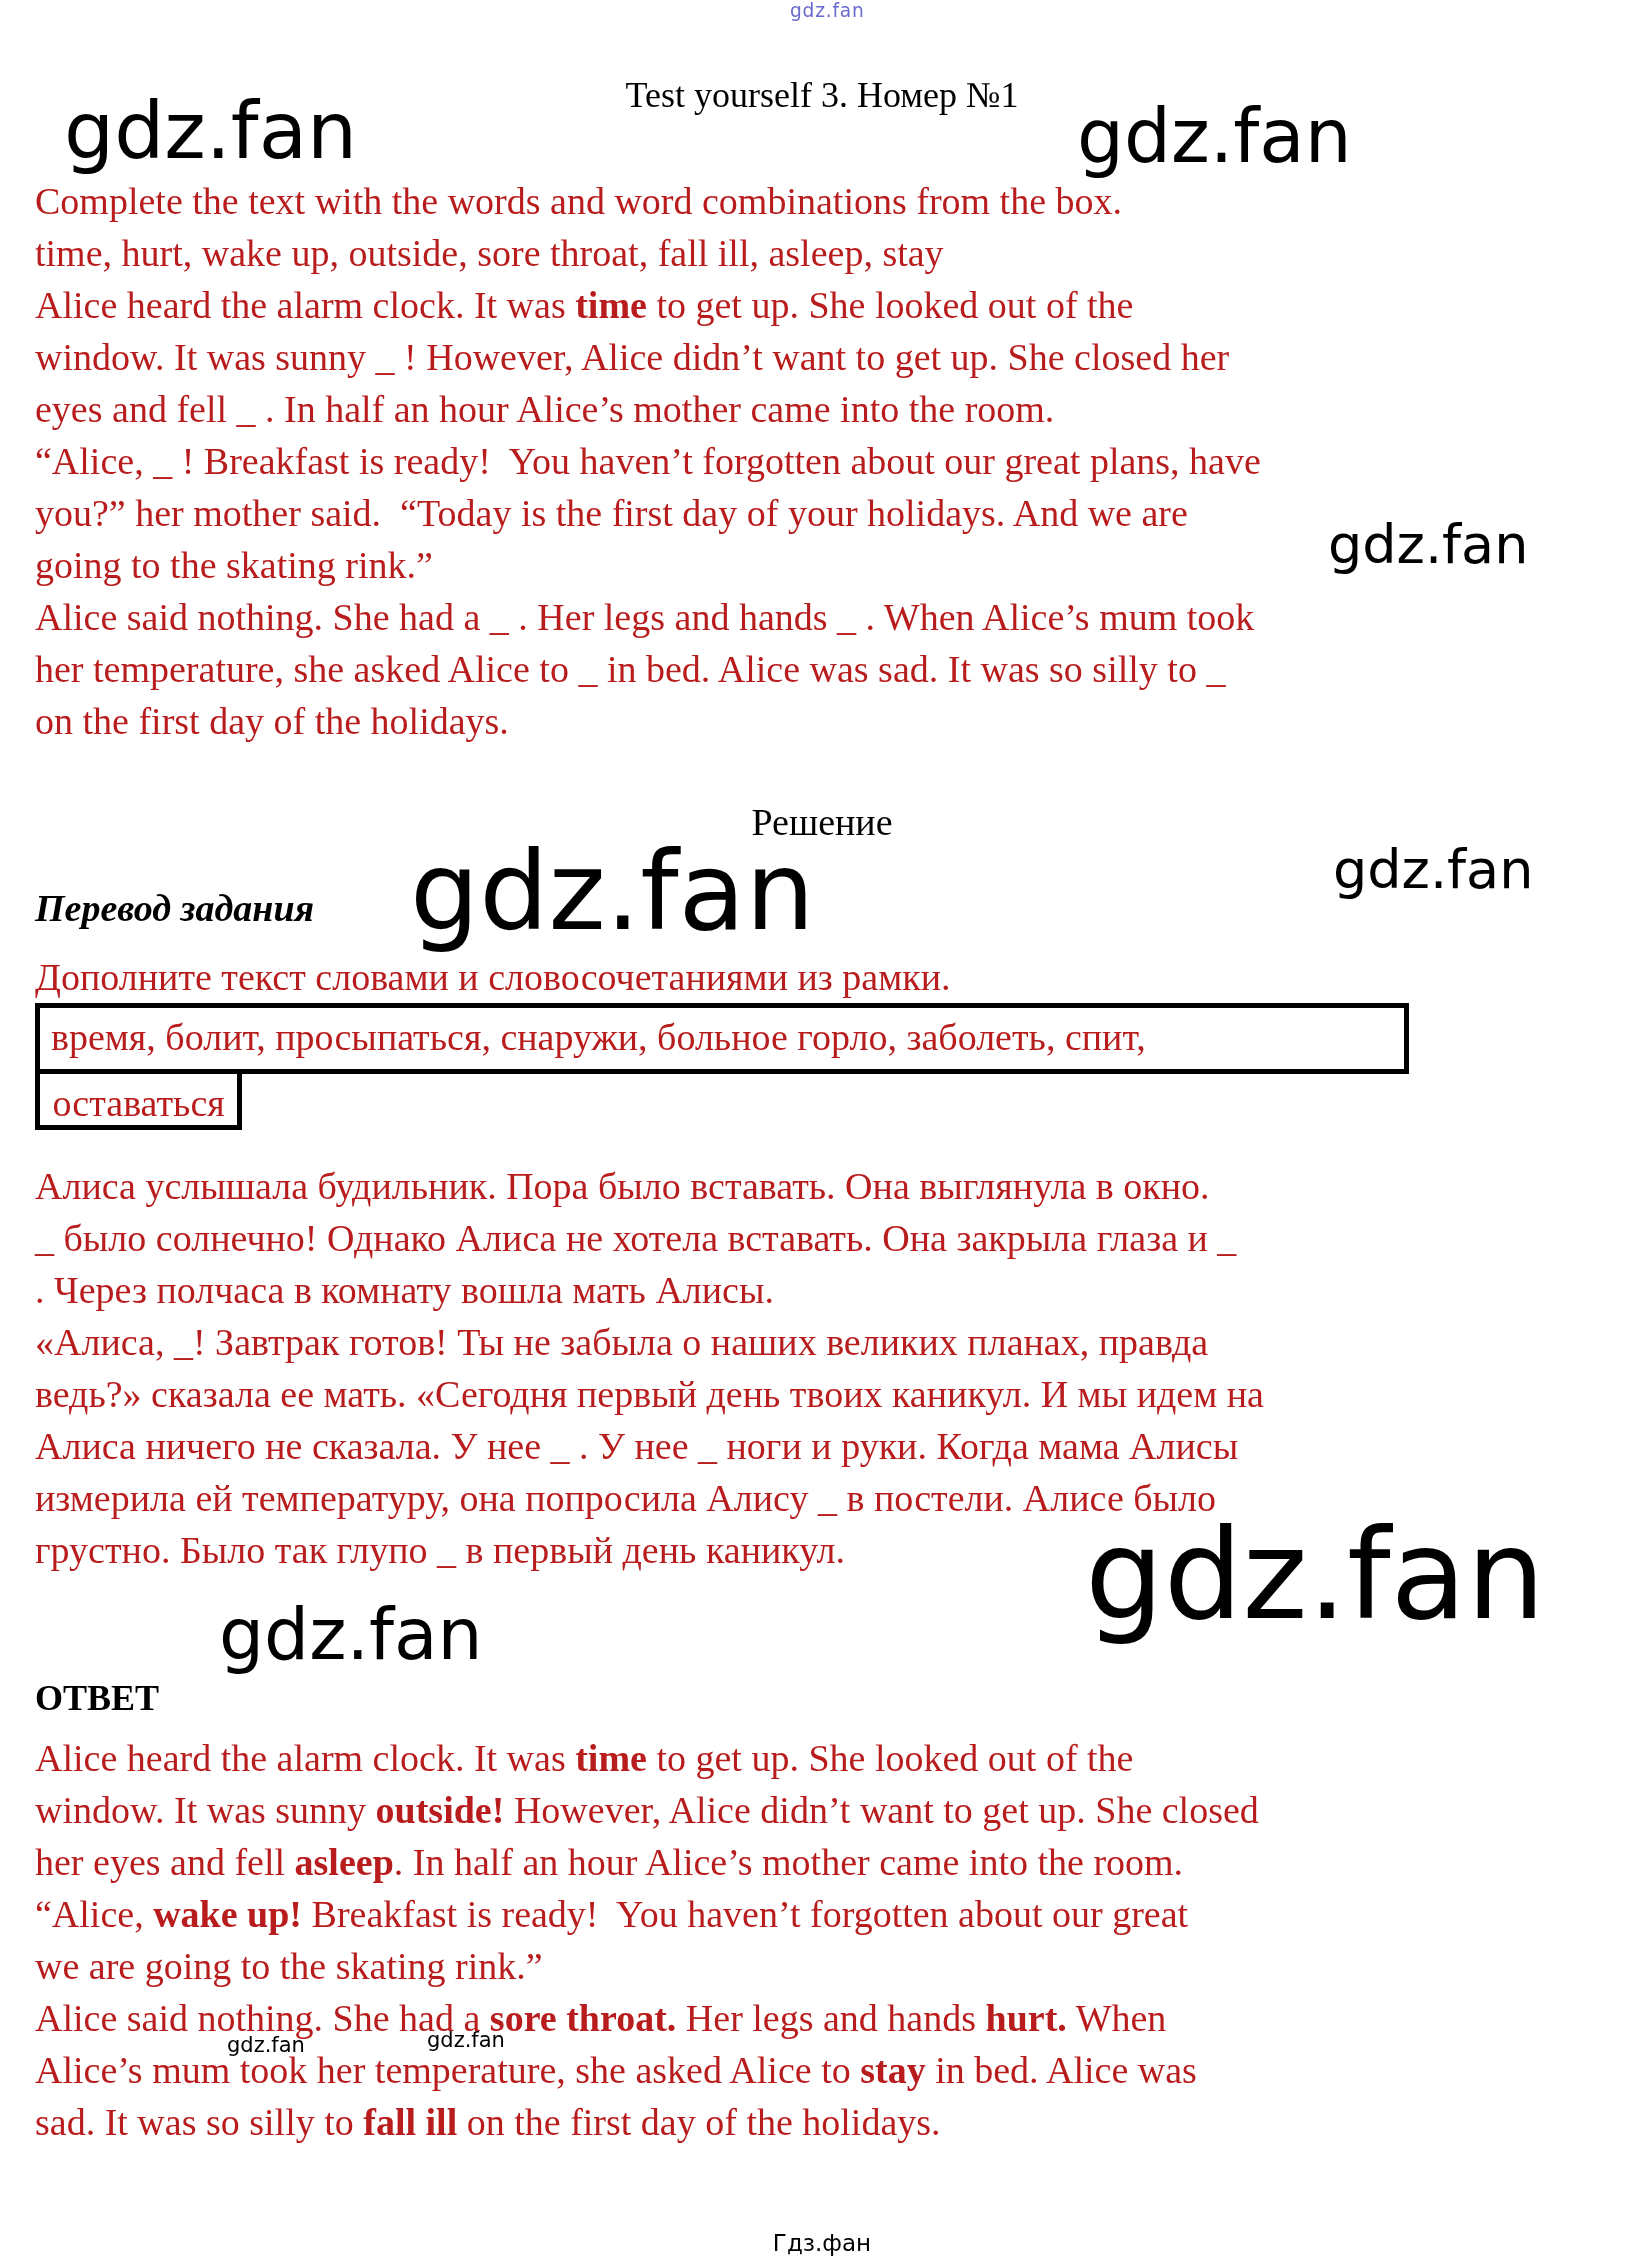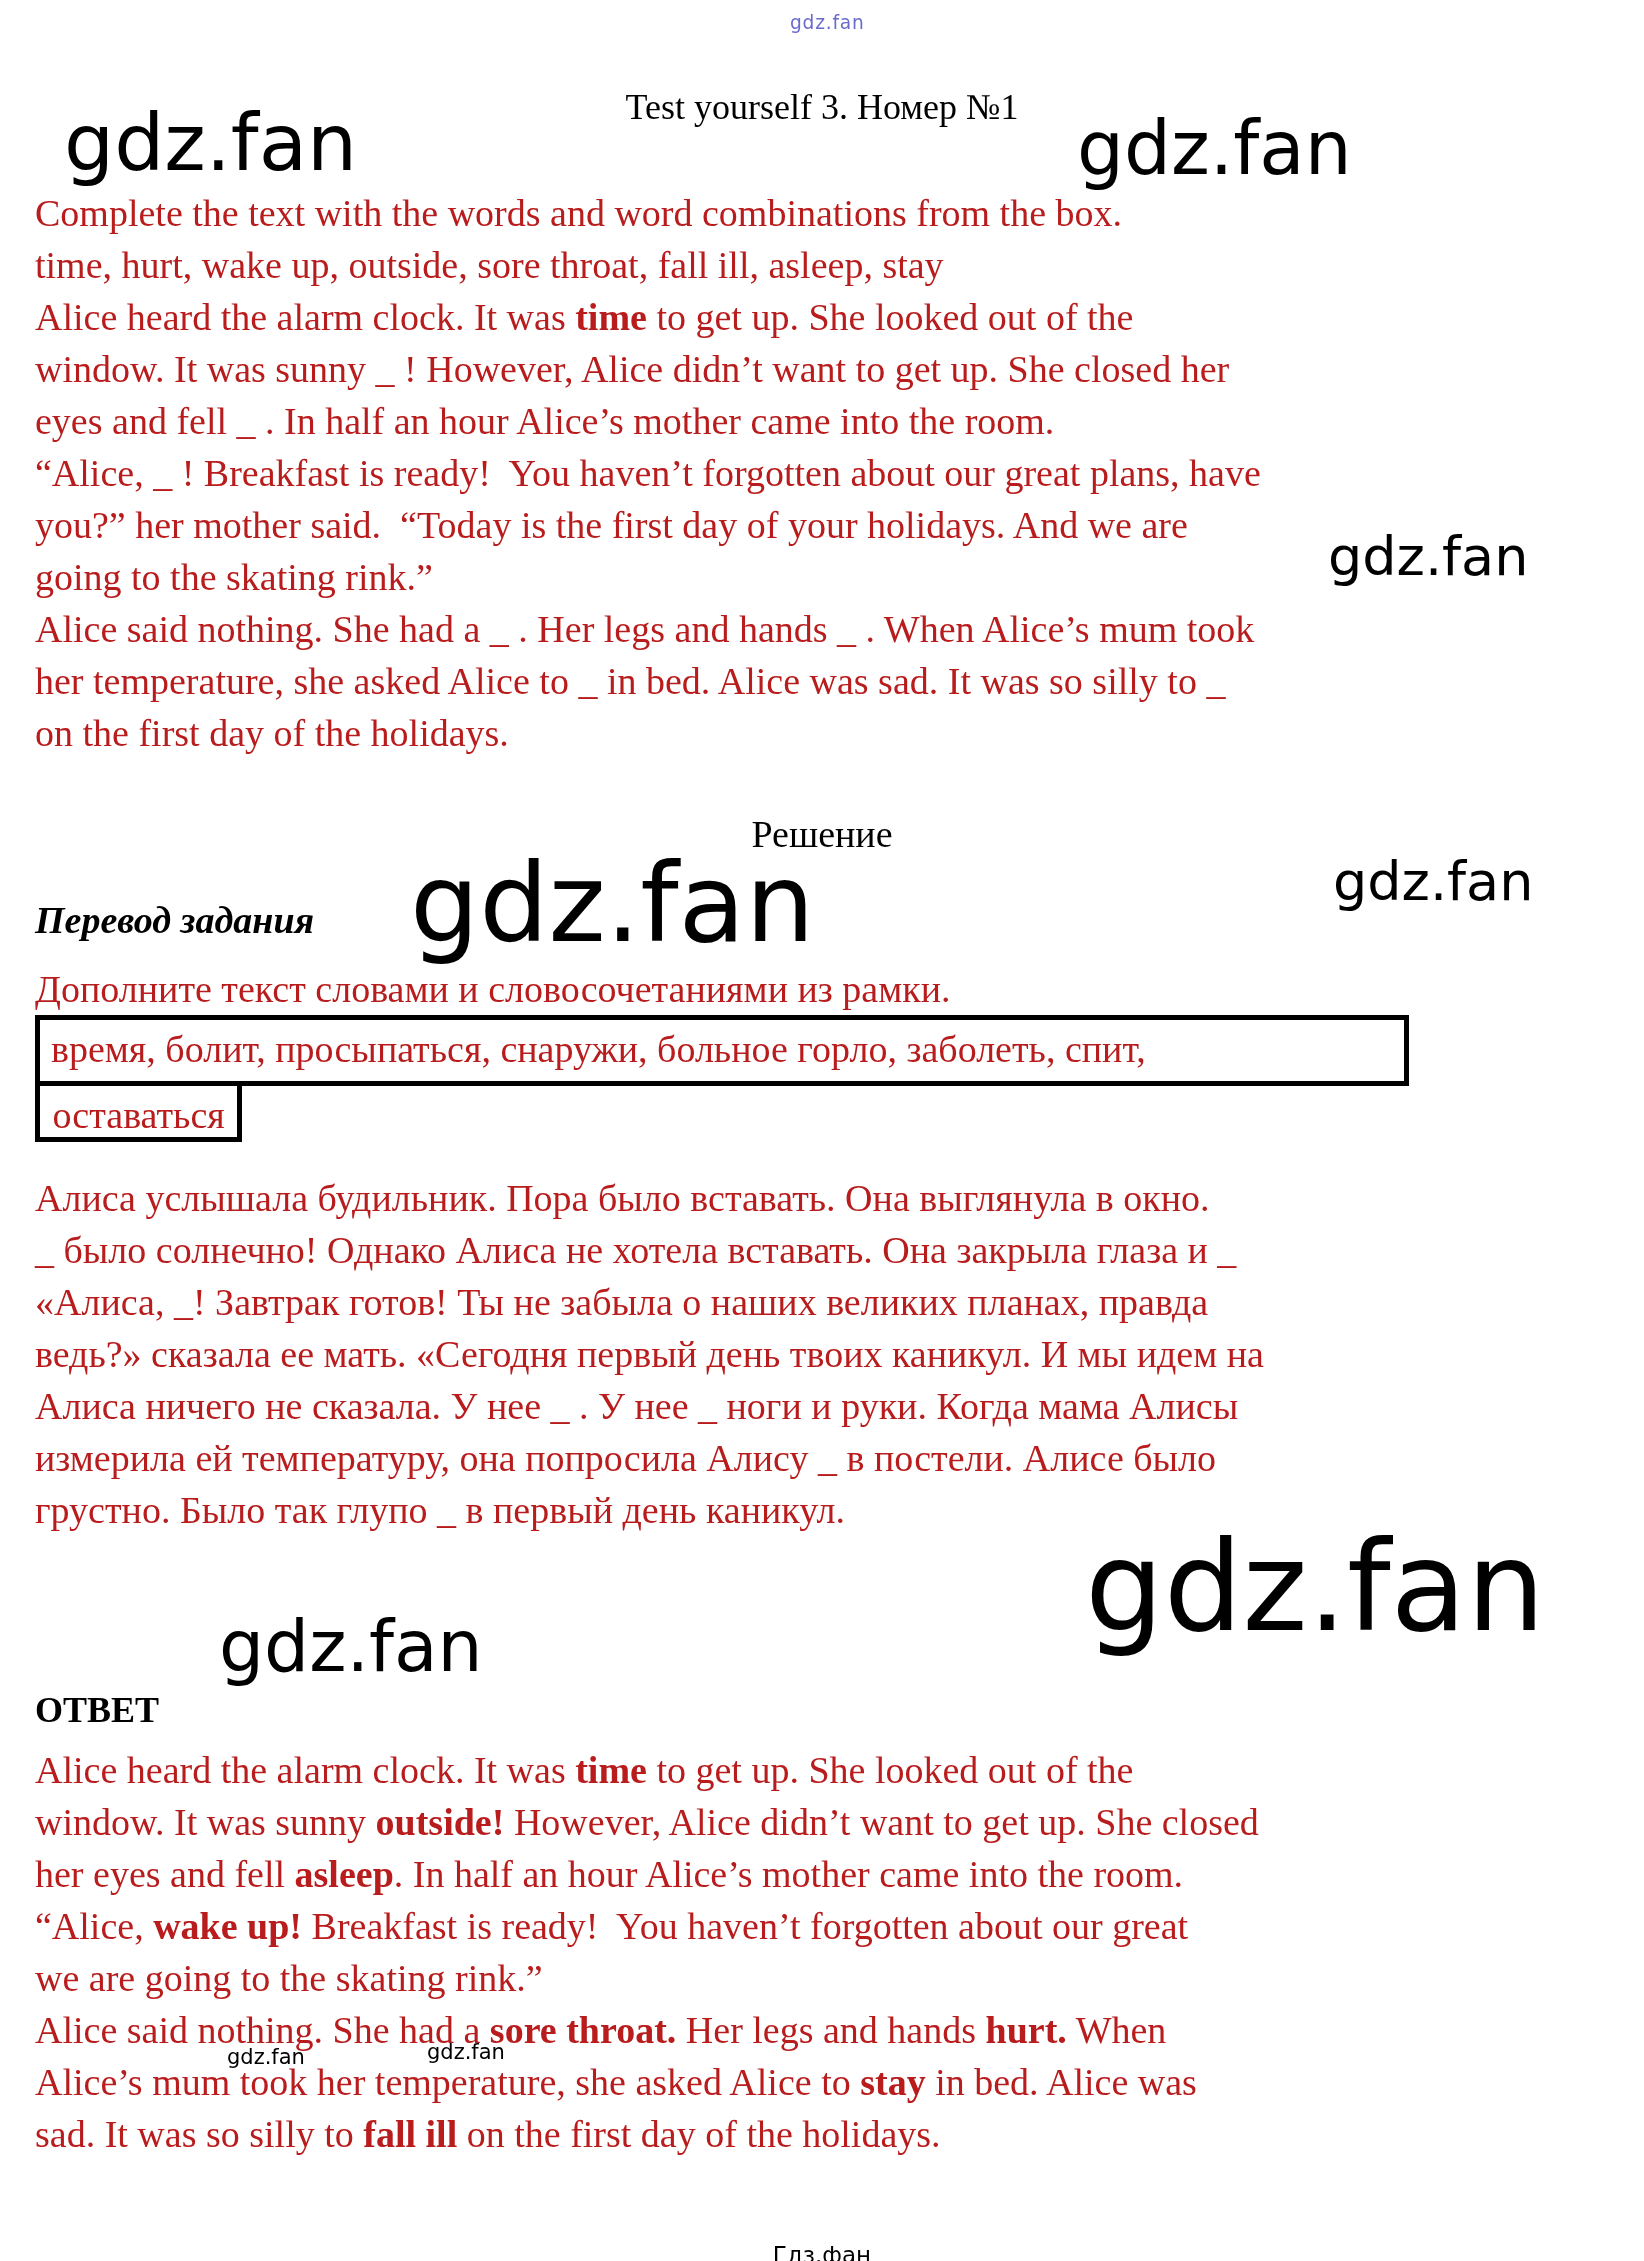"gdz.fan" .abs { margin-top: 12px -> none }
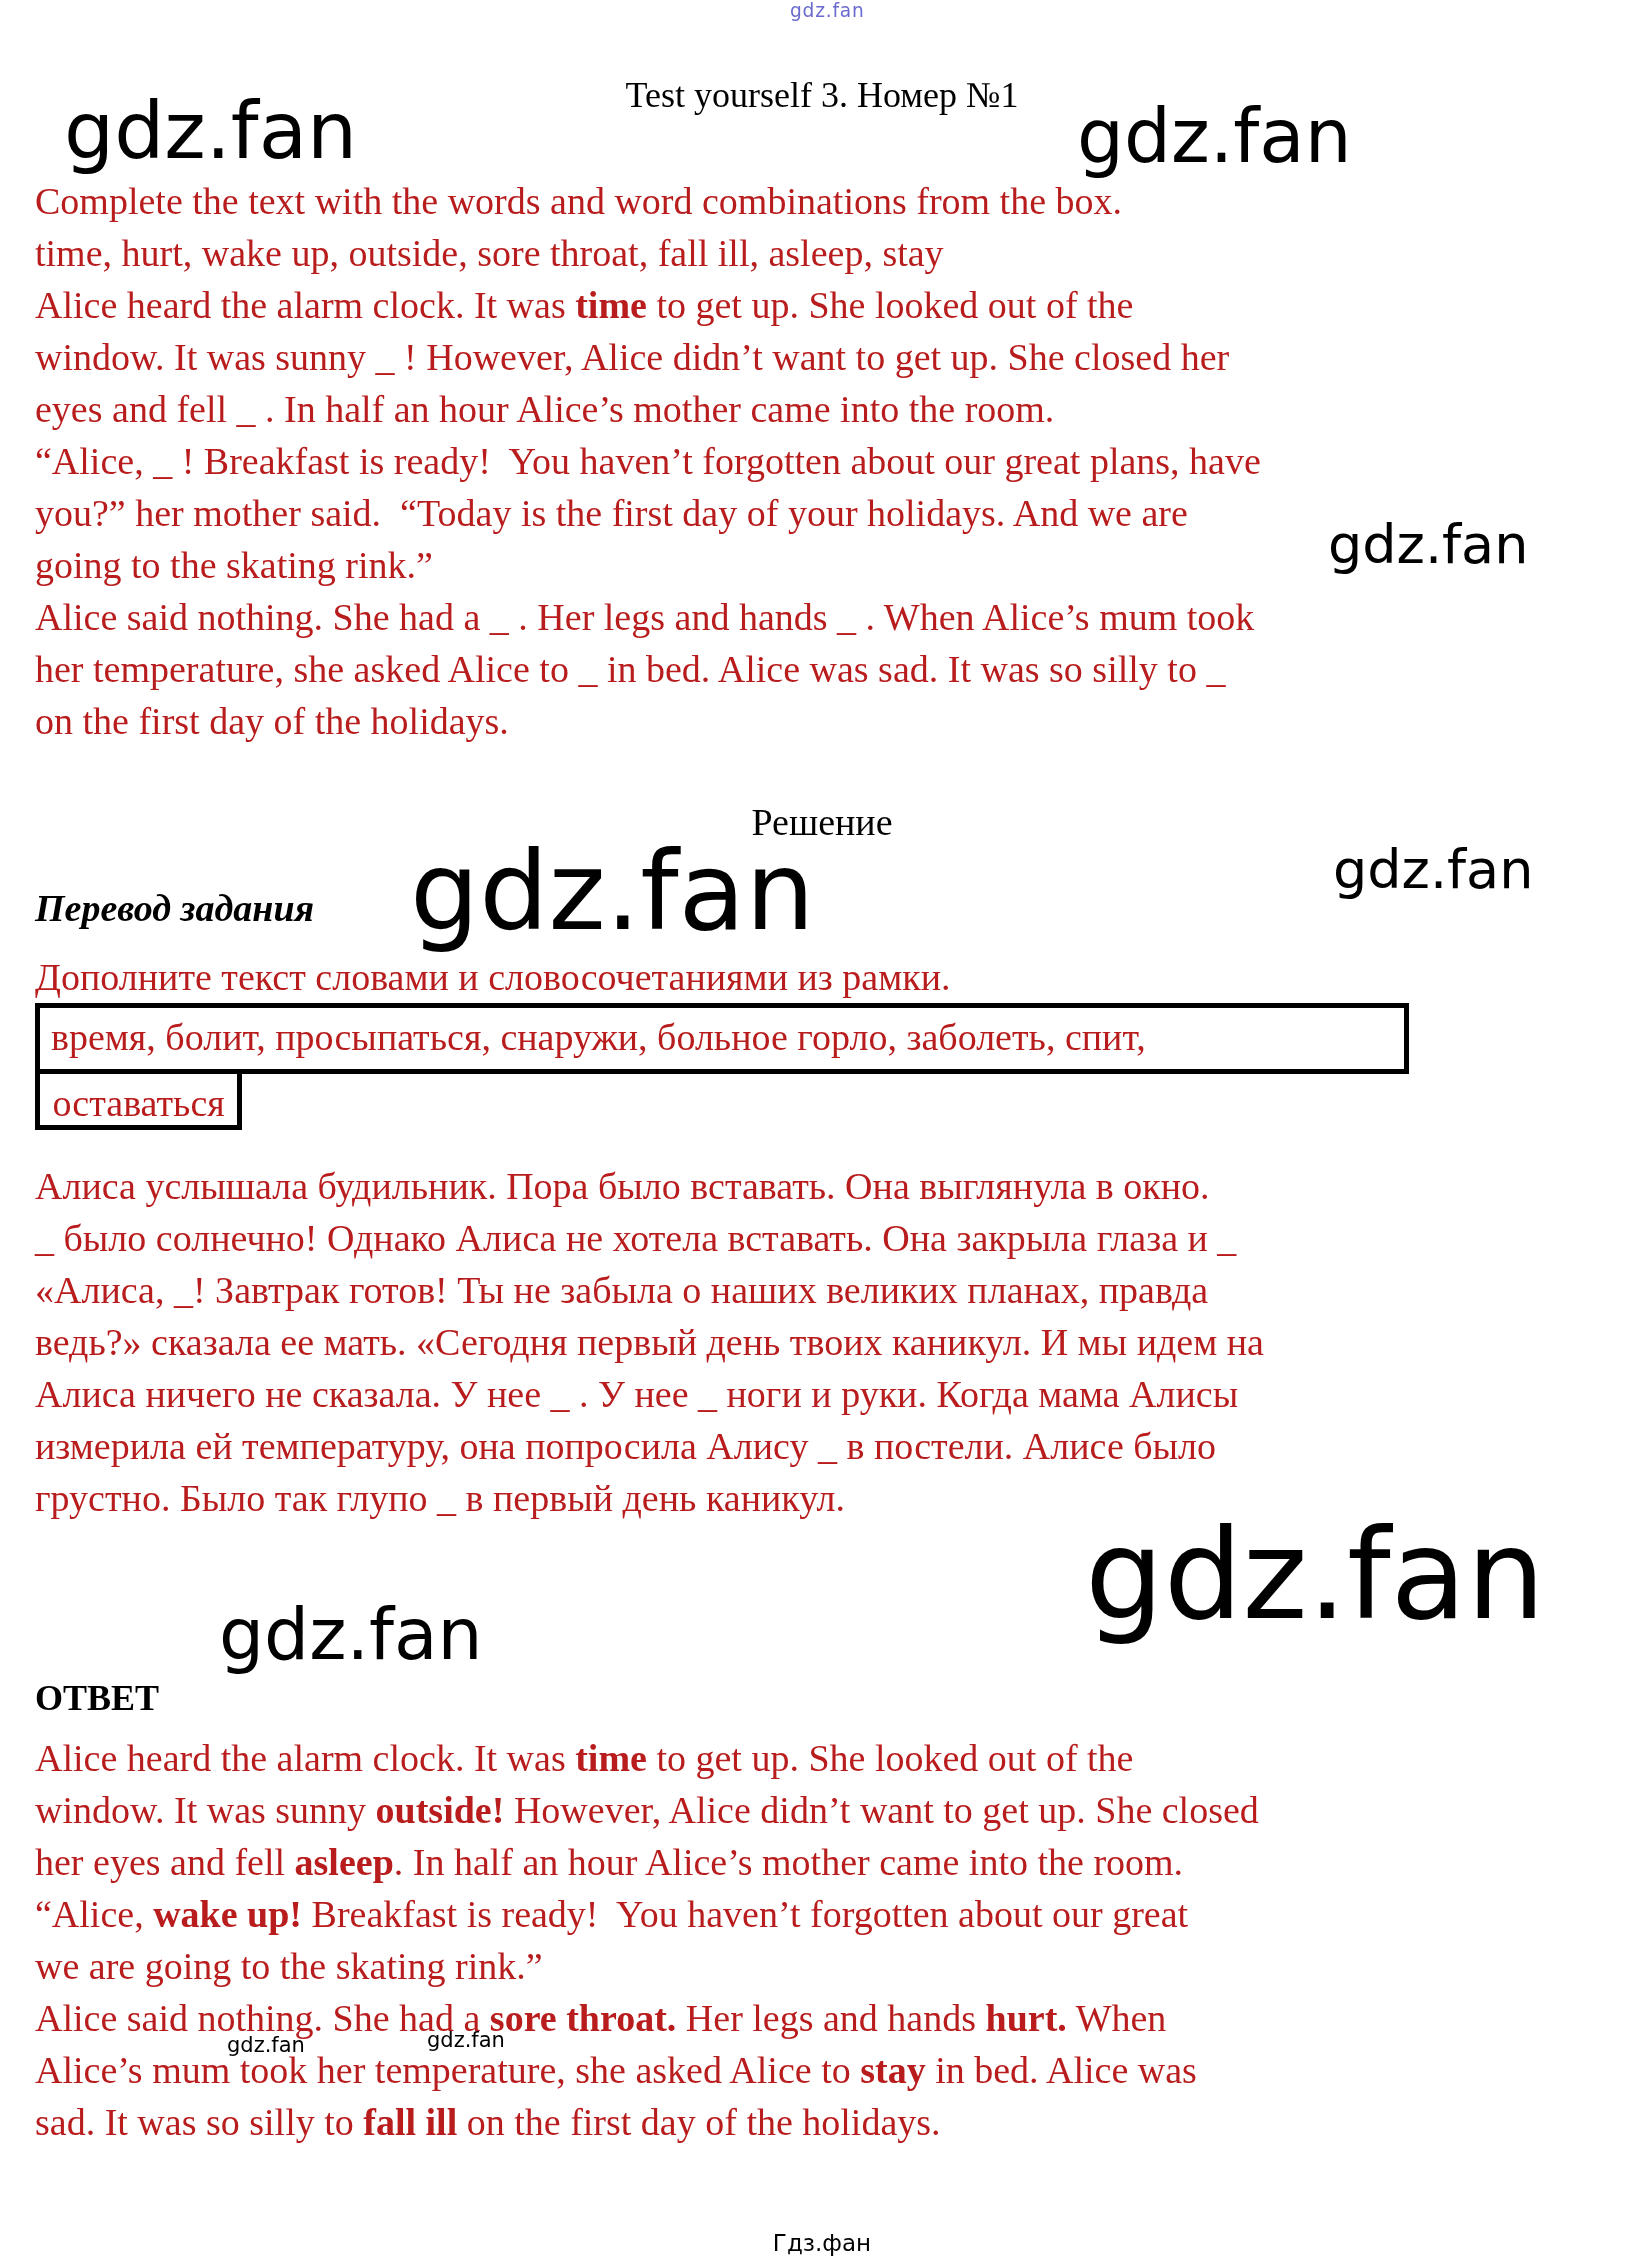". Через полчаса в комнату" div.line { html: none -> <div><span>. Через полчаса в комнату вошла мать Алисы.</span></div> }
